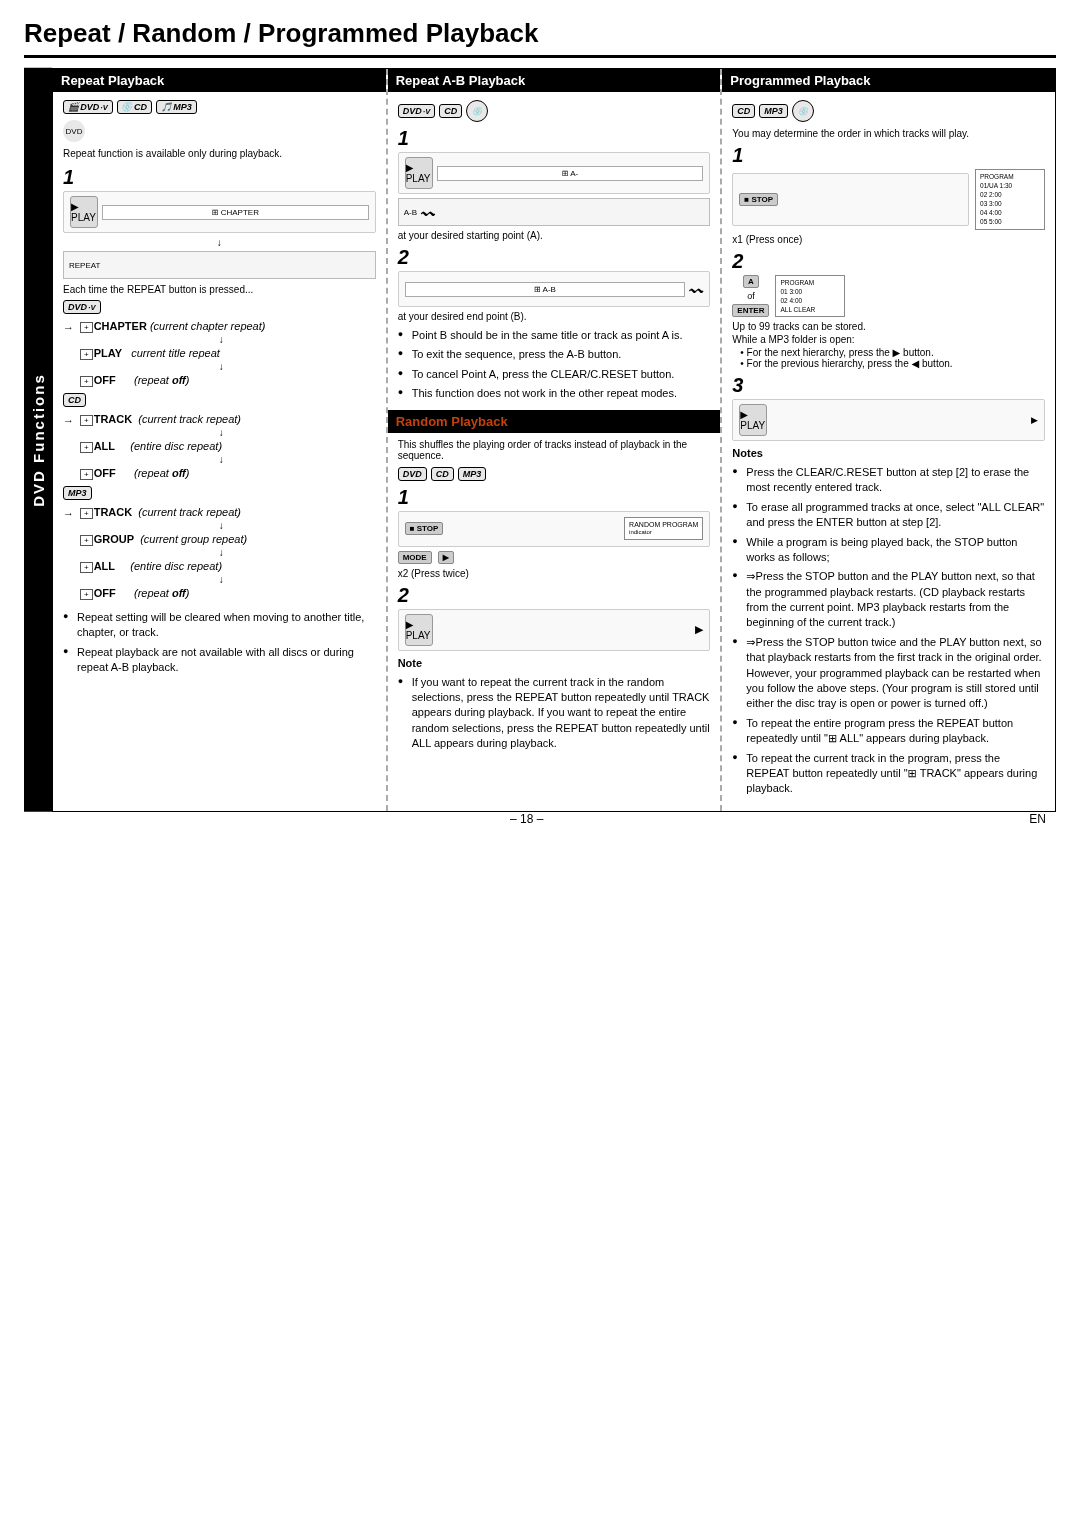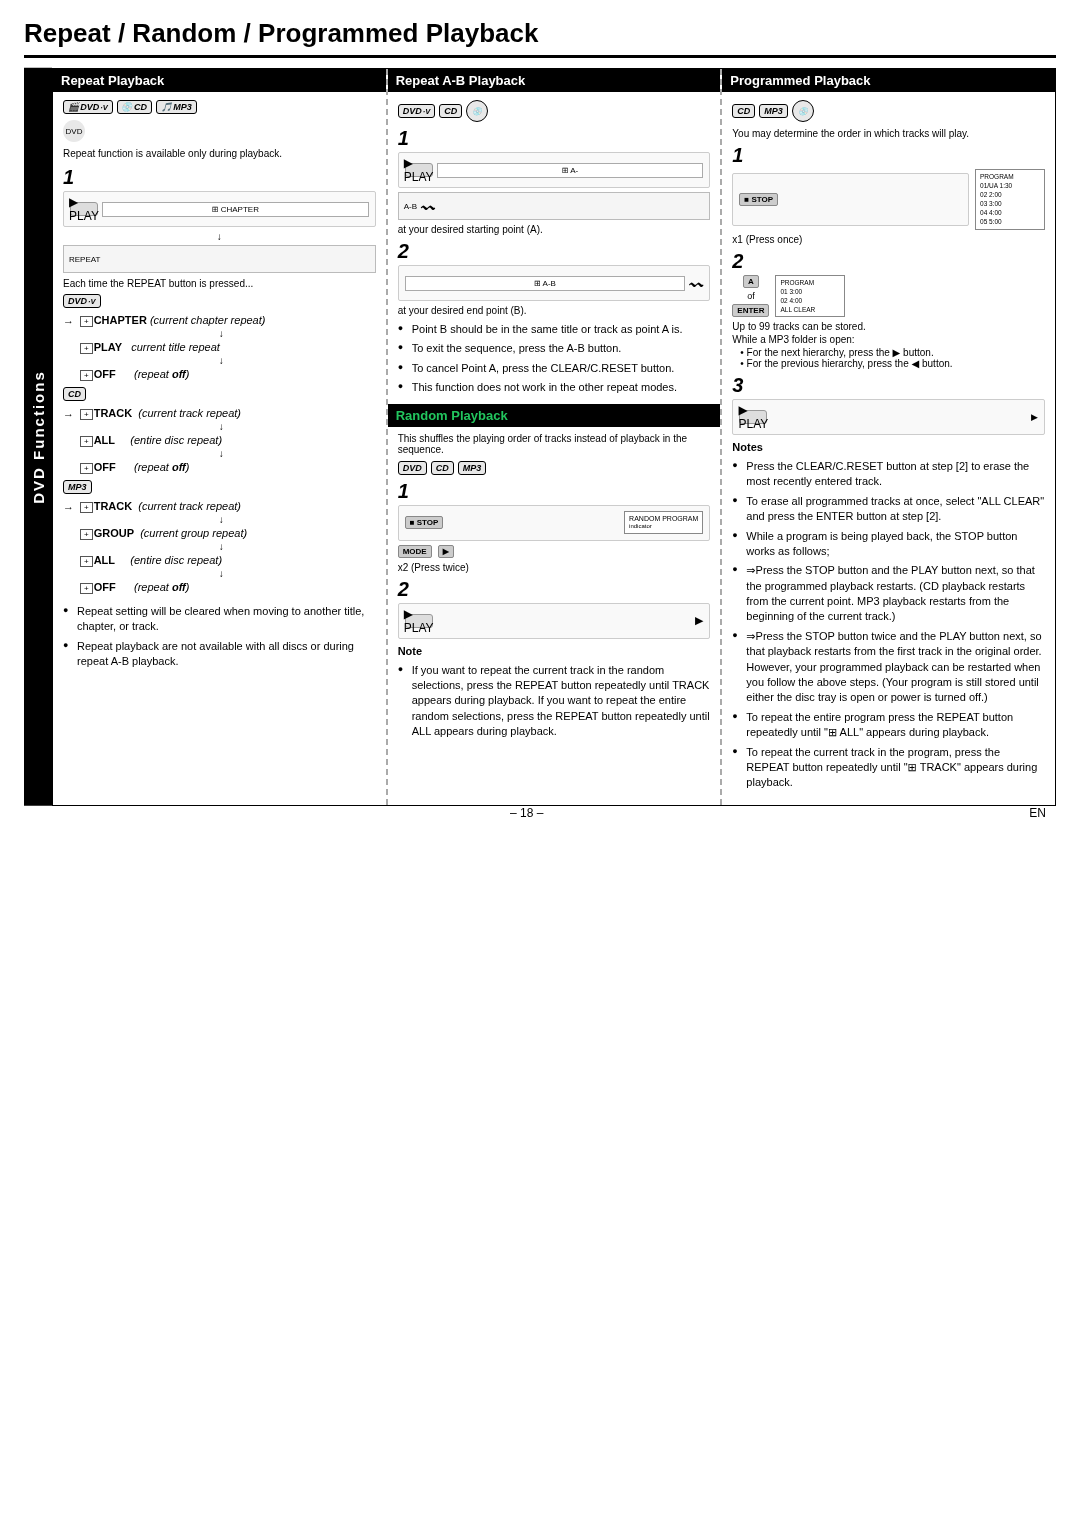"▶ PLAY" .diagram-box .play-btn { font-size: 12px -> 10px; height: 14px -> 32px }
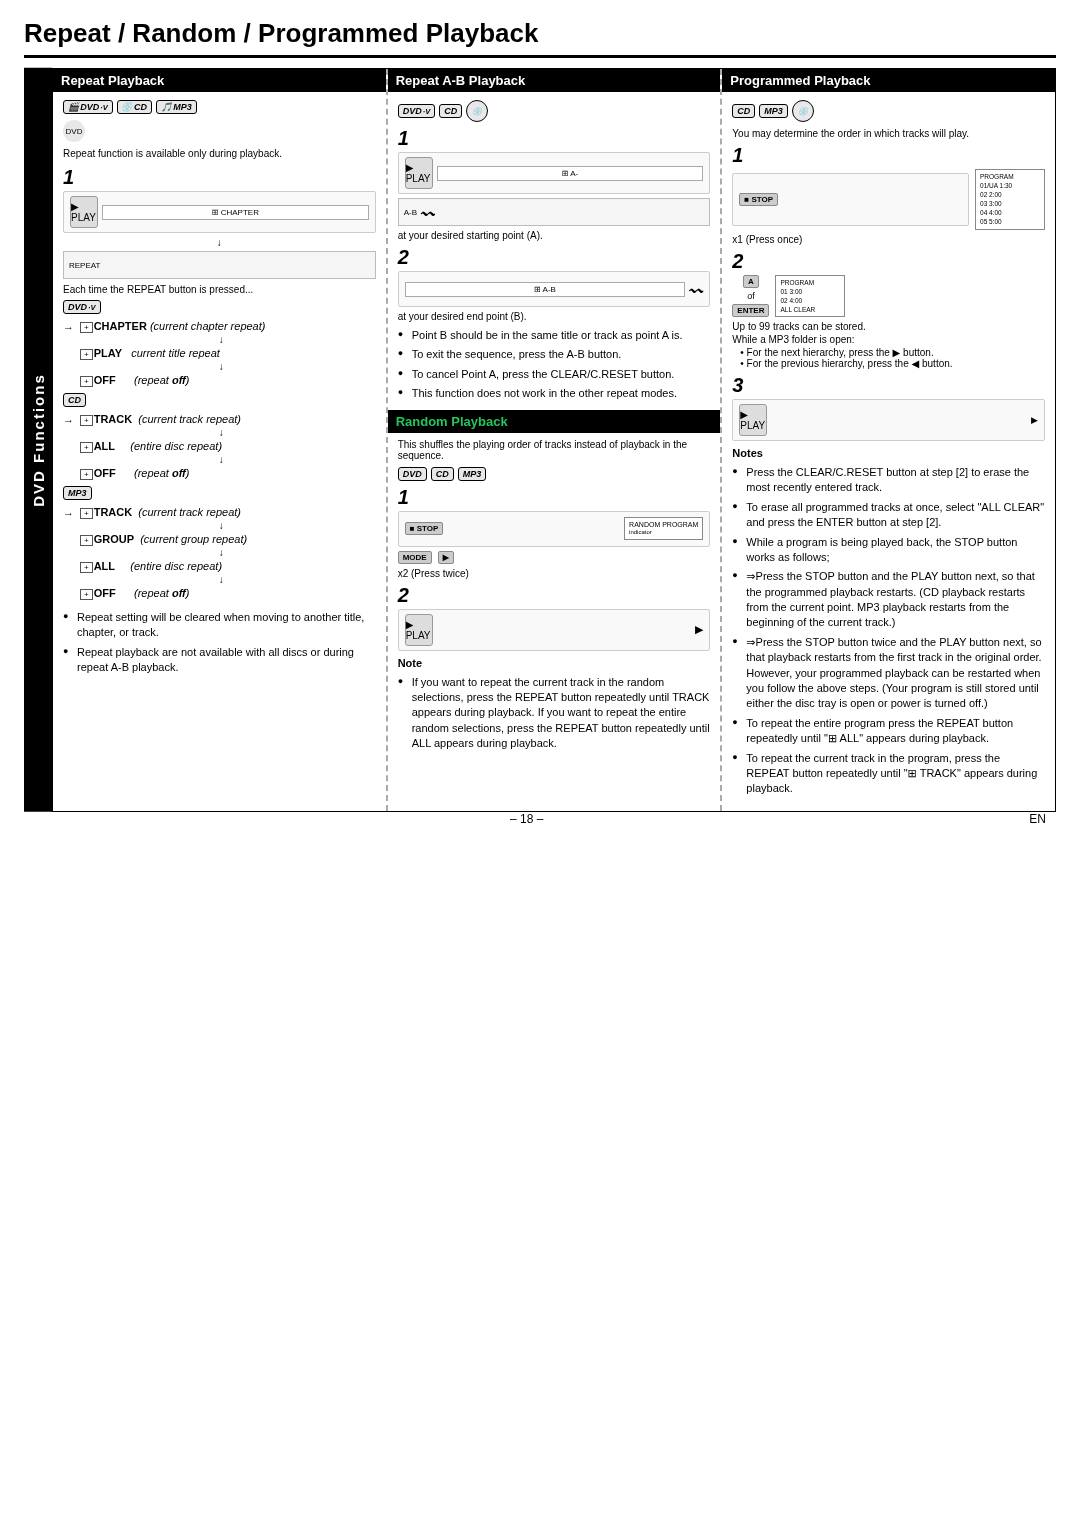"Random Playback" .sub-header { color: #22c55e -> #c2410c }
